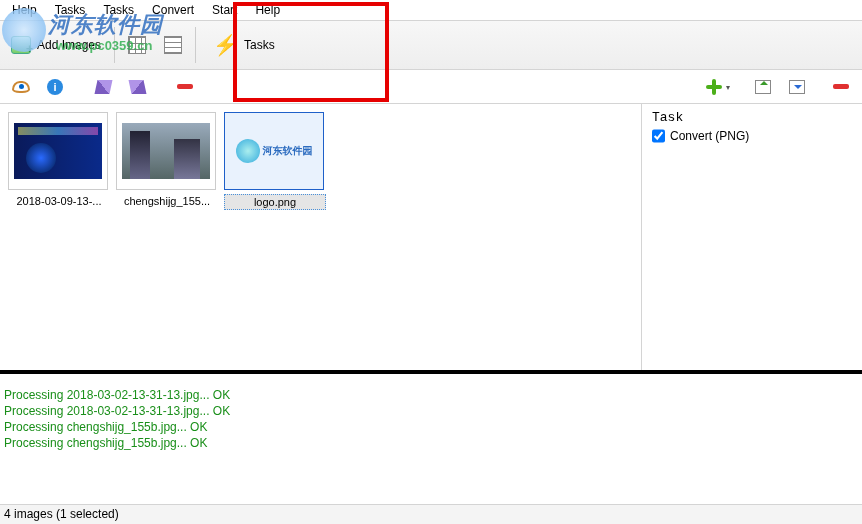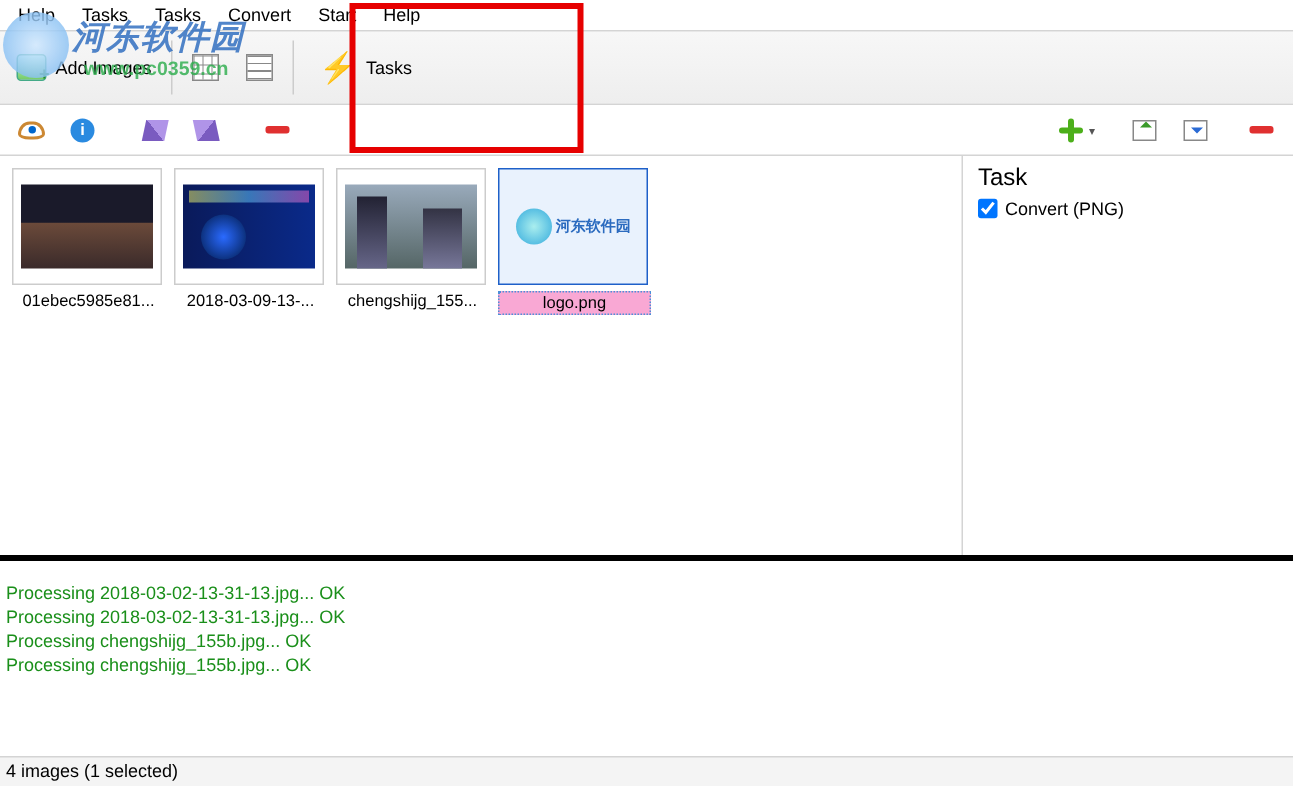"Task" .taskpane .hdr { font-family: none -> Liberation Mono, monospace; font-size: 16px -> 13px }
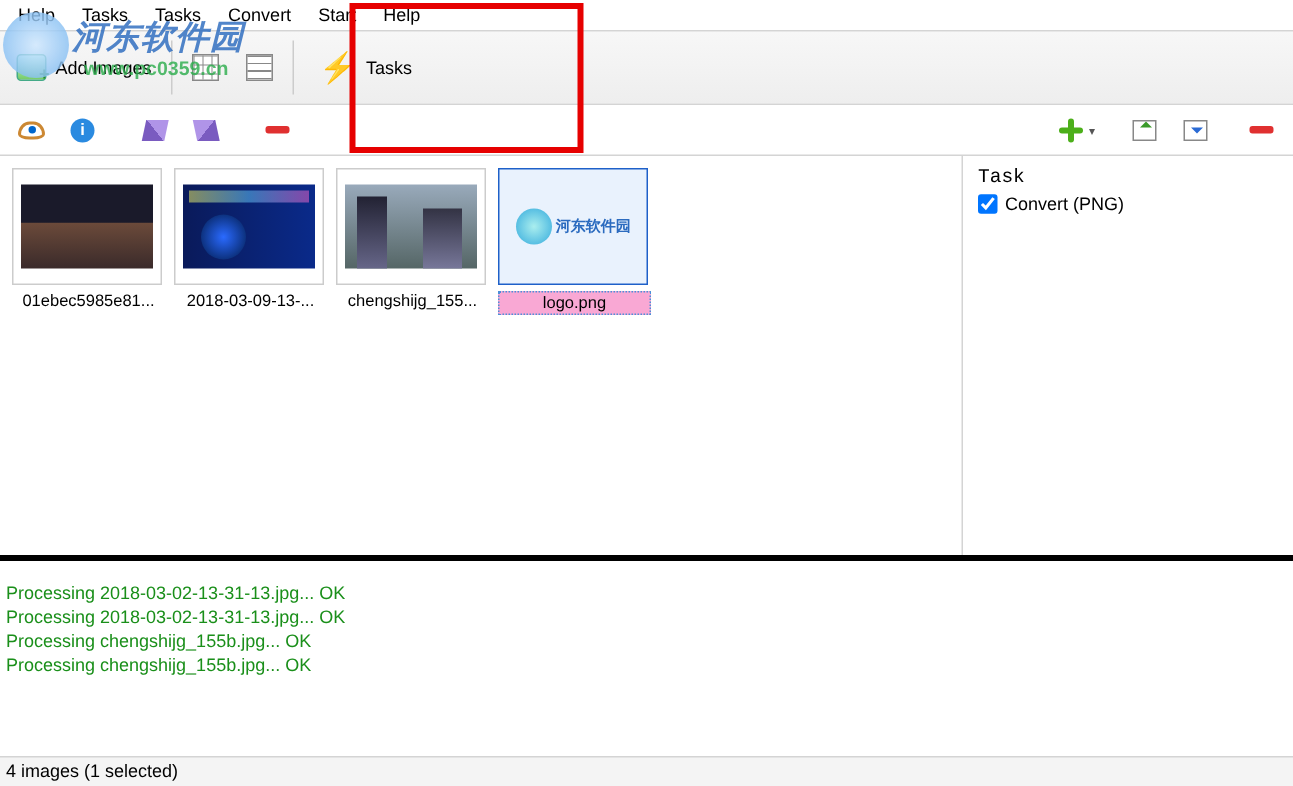"01ebec5985e81..." div.thumb { html: <div> <div> <div></div> </div> <div>01ebec5985e81...</div> </div> -> none }
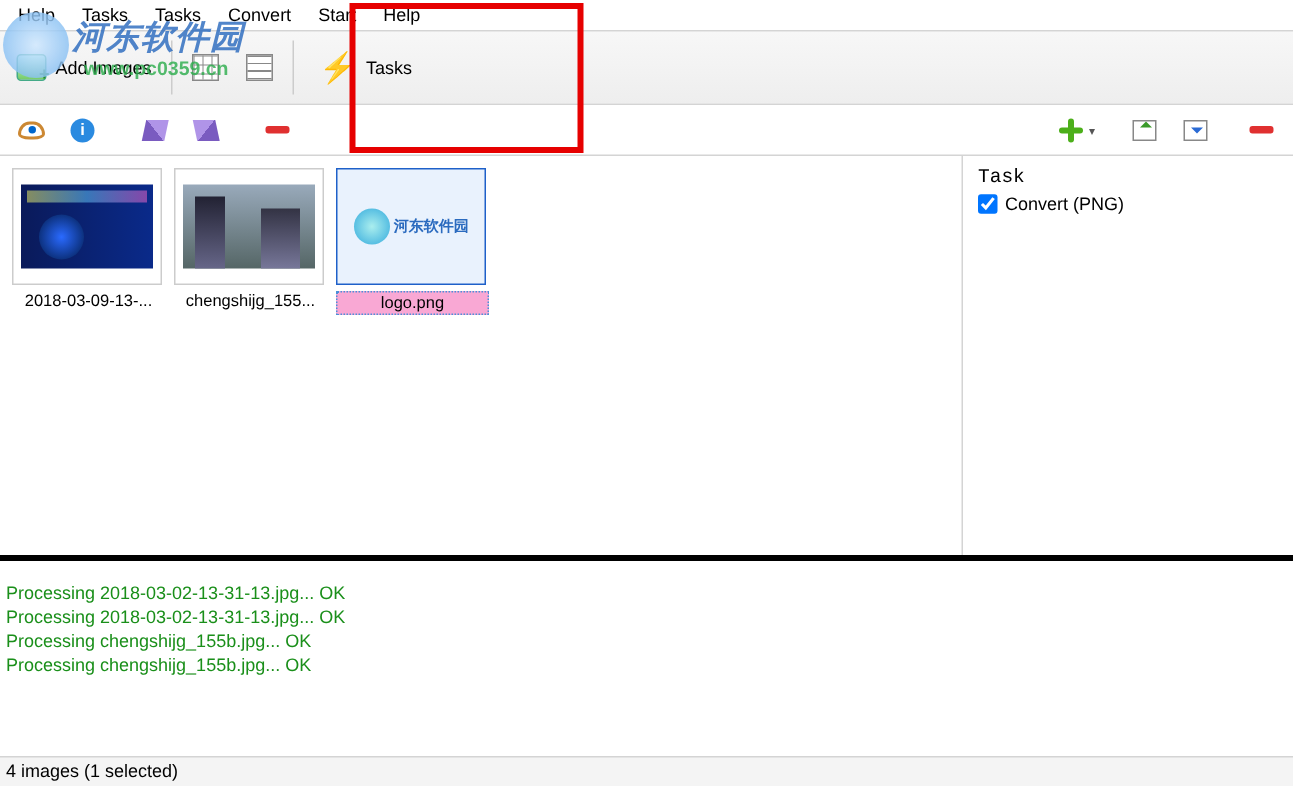"logo.png" .thumb.sel .cap { background: #f9a8d4 -> #e5e5e5 }
